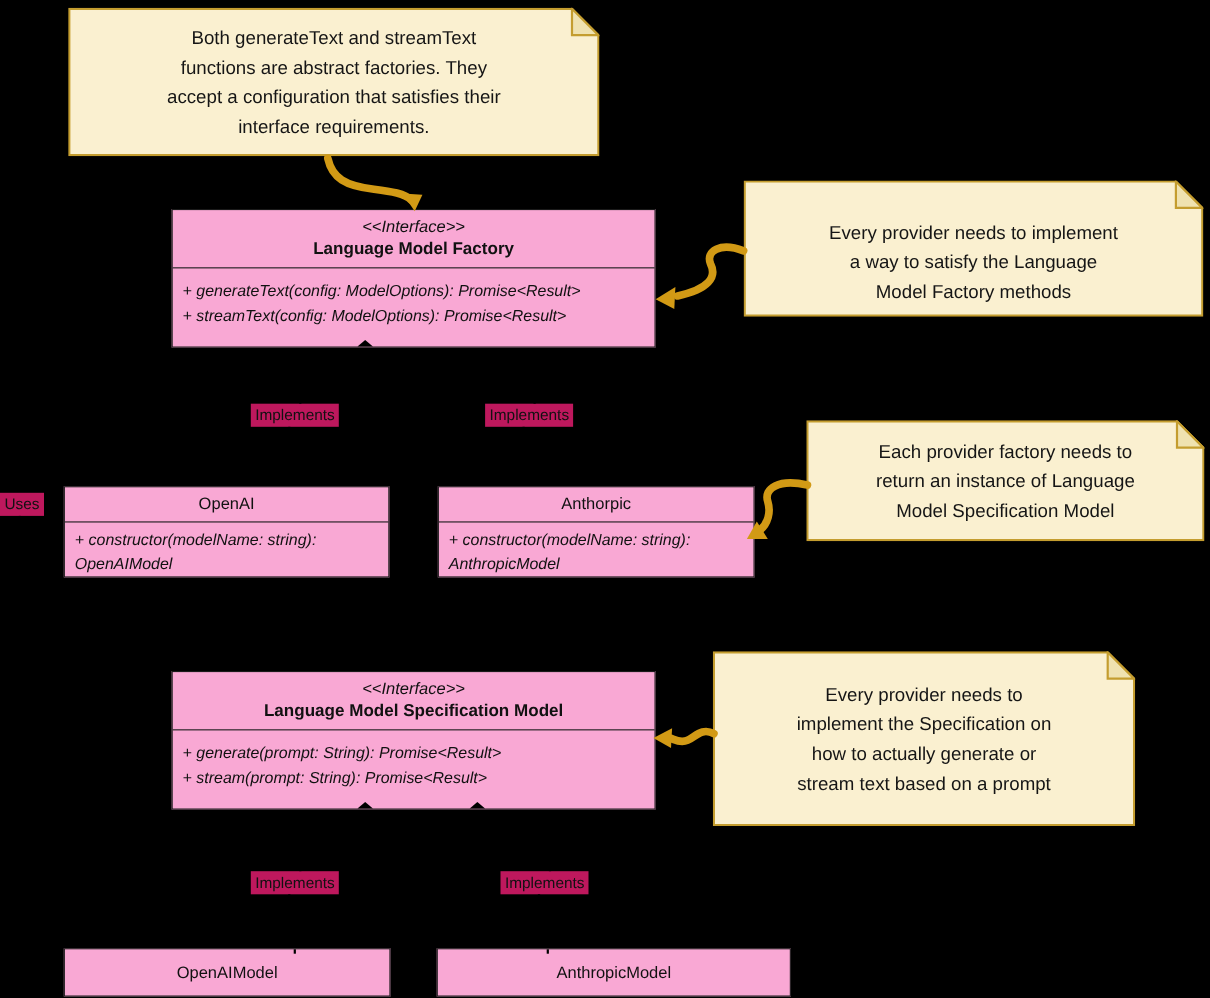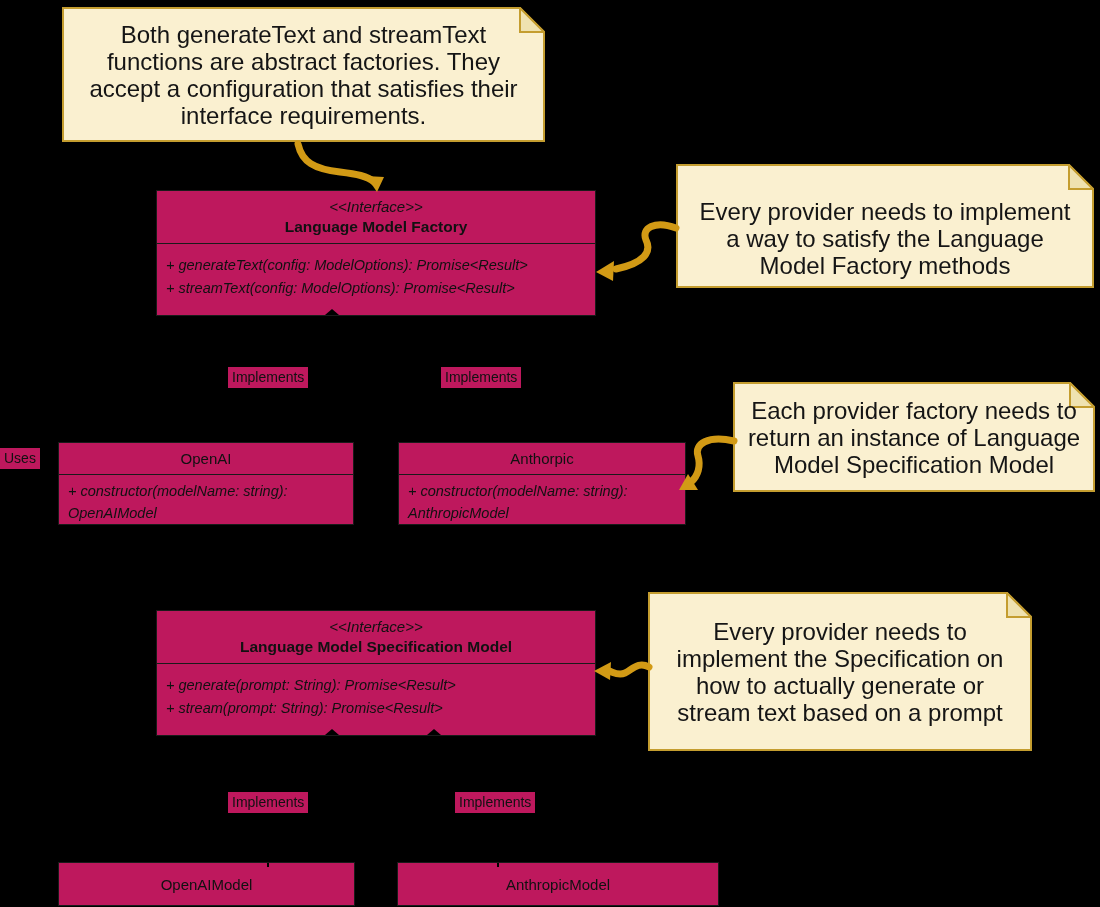"Both generateText and streamText" .note .note-text { font-size: 24px -> 17px }
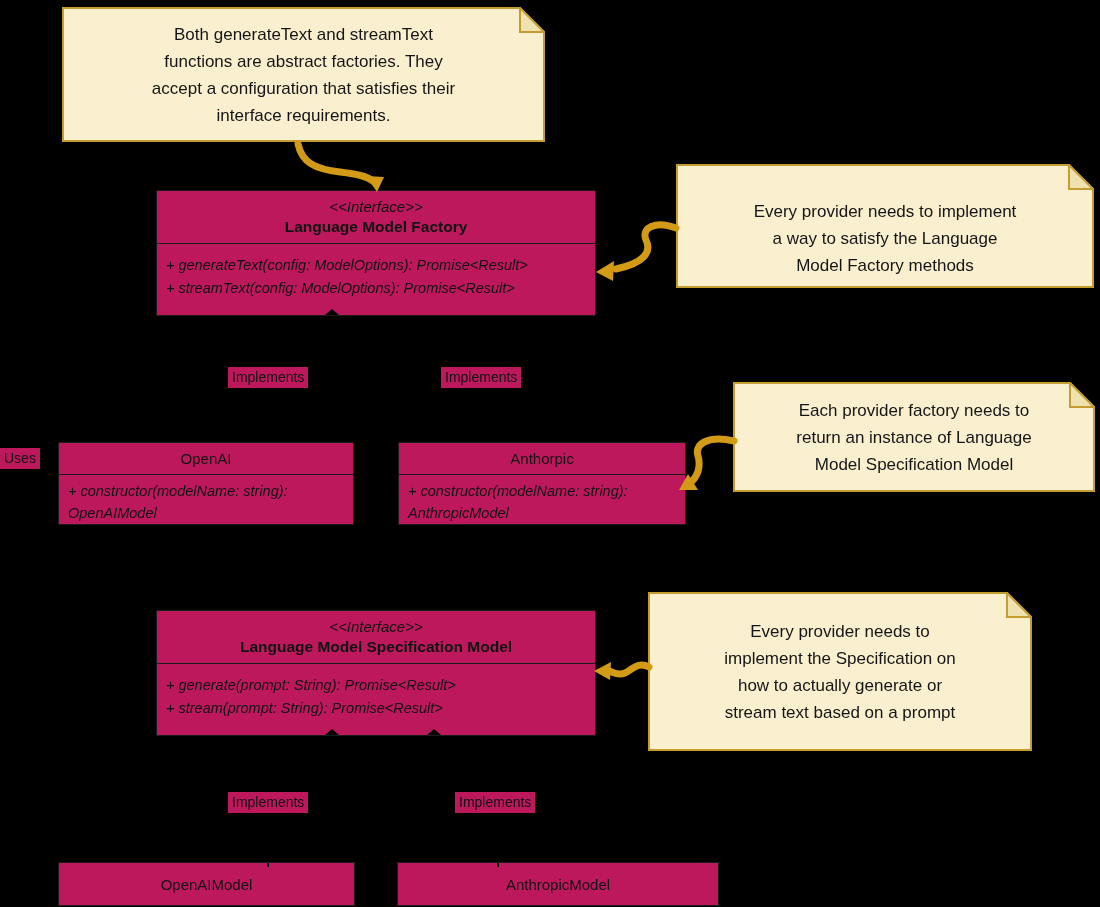"<<Interface>>" .umlbox { background: #be185d -> #f9a8d4 }
